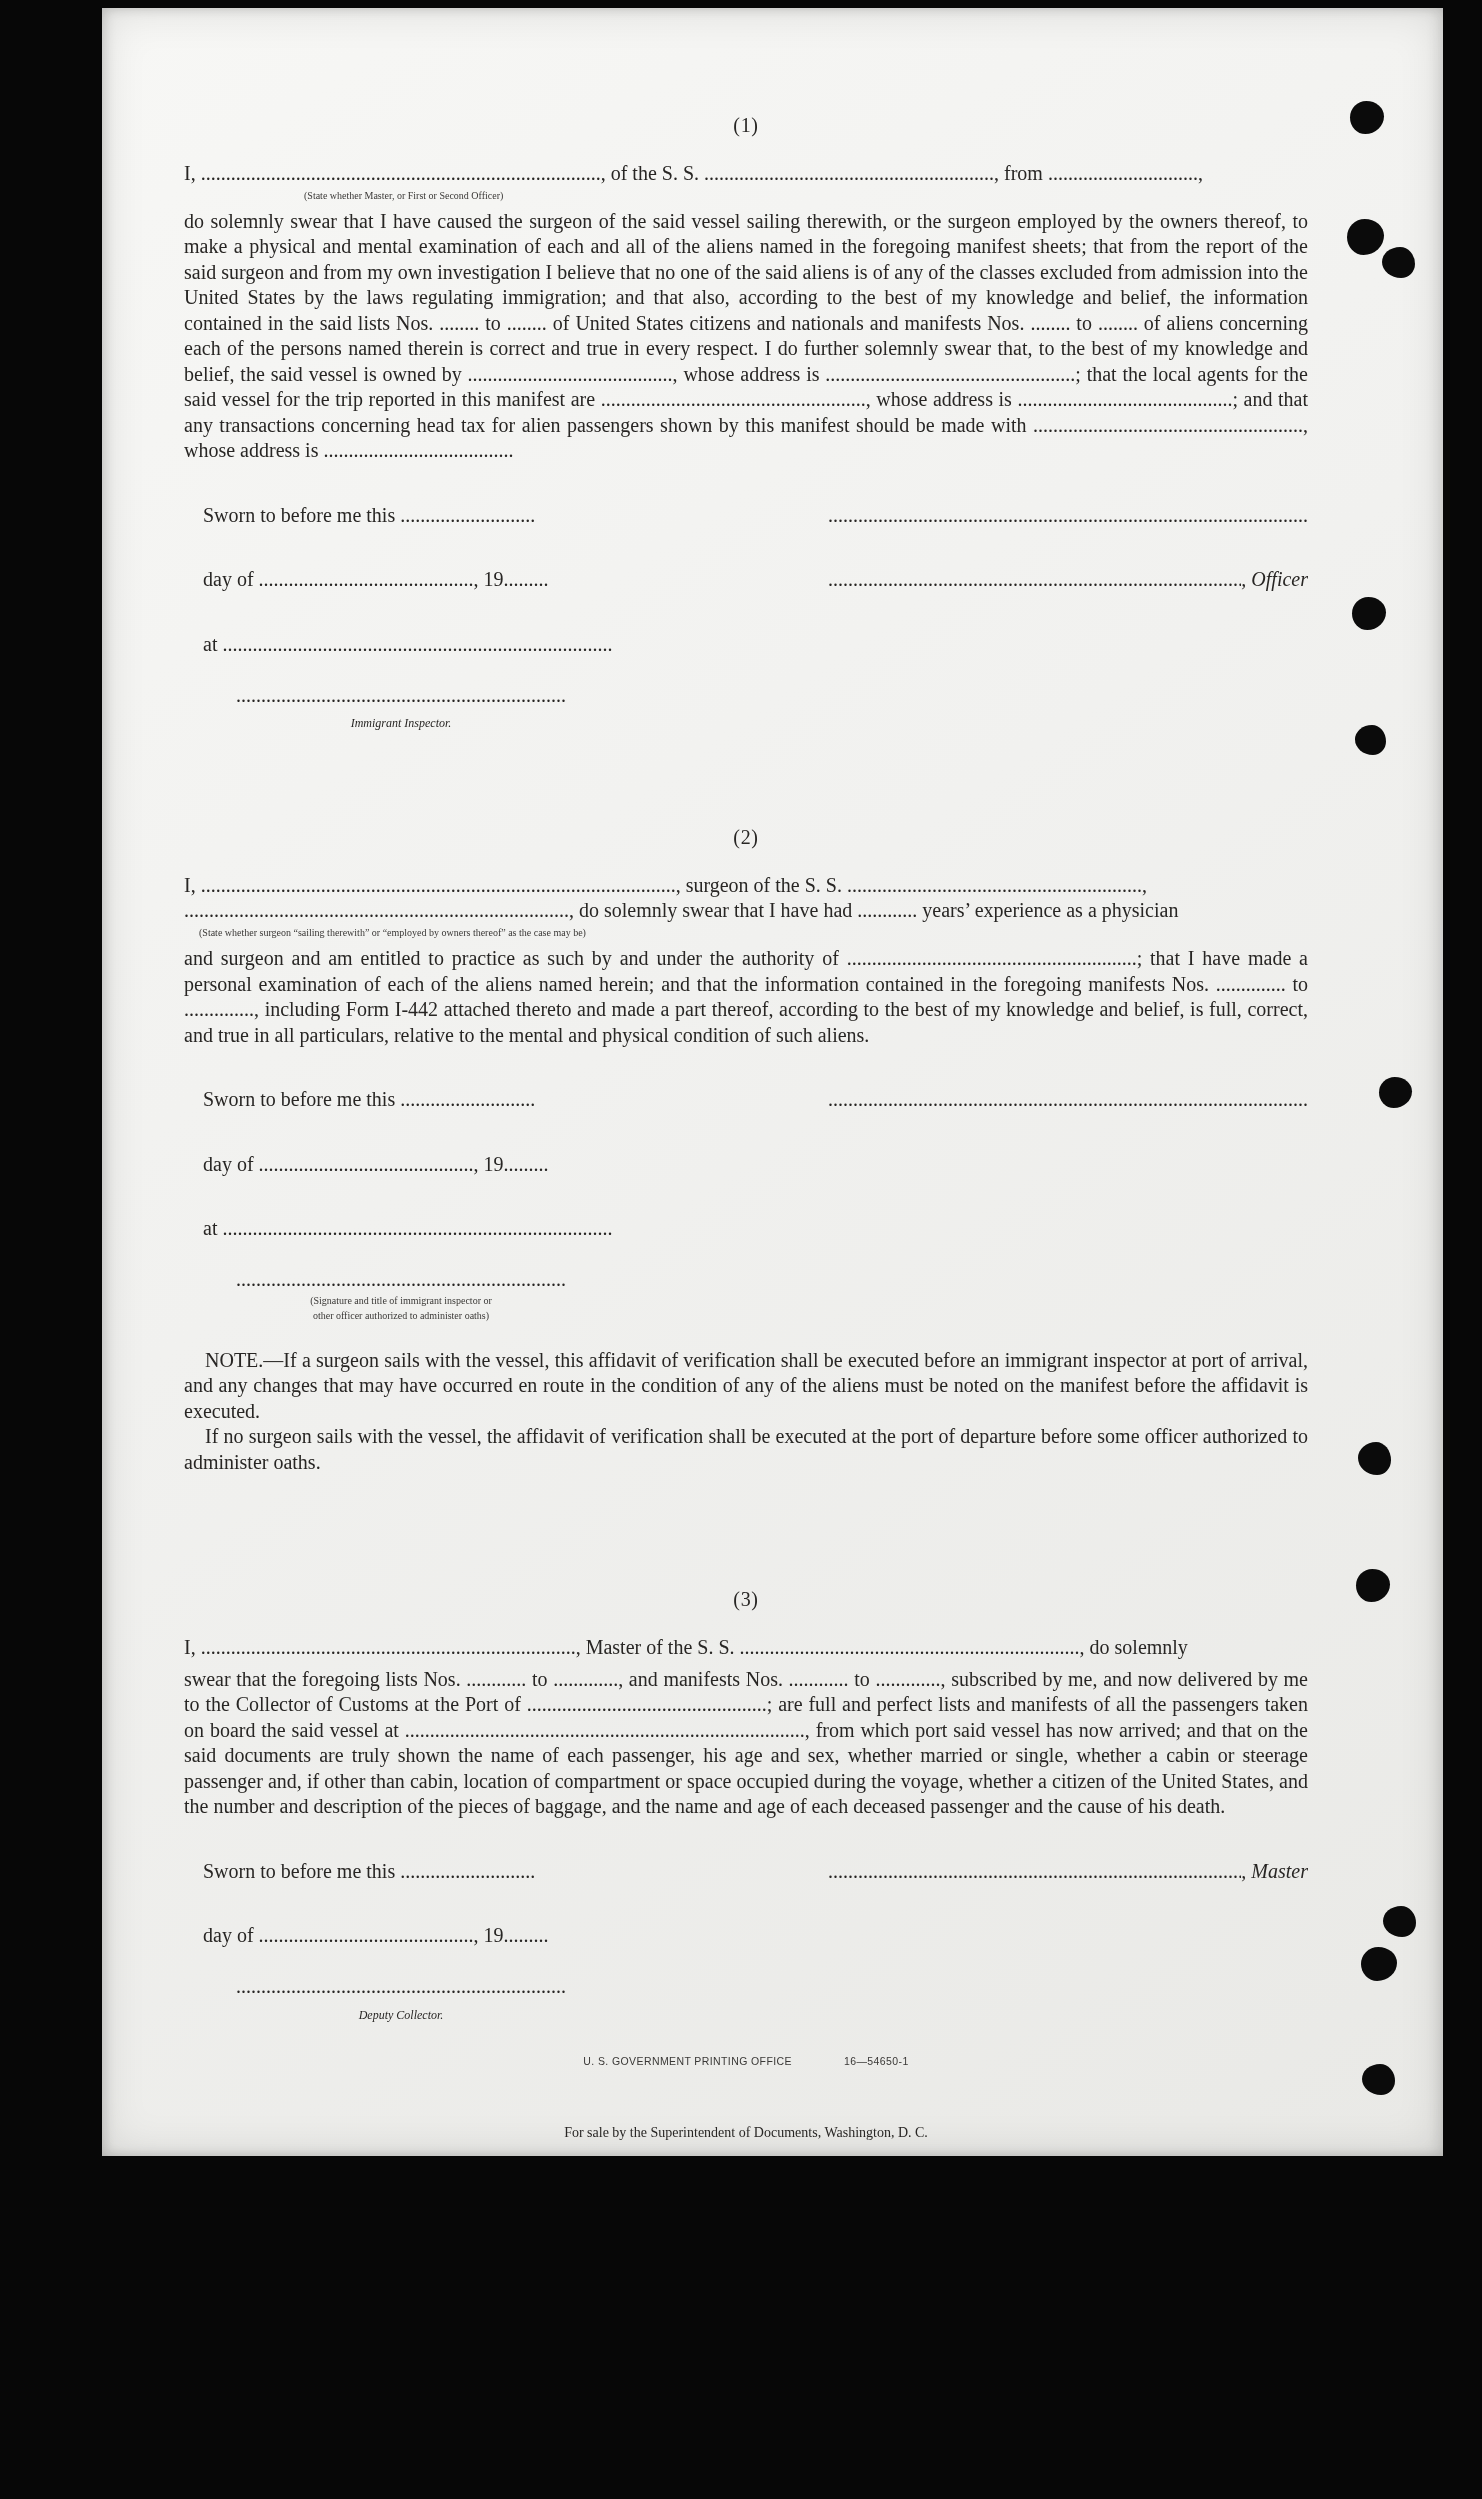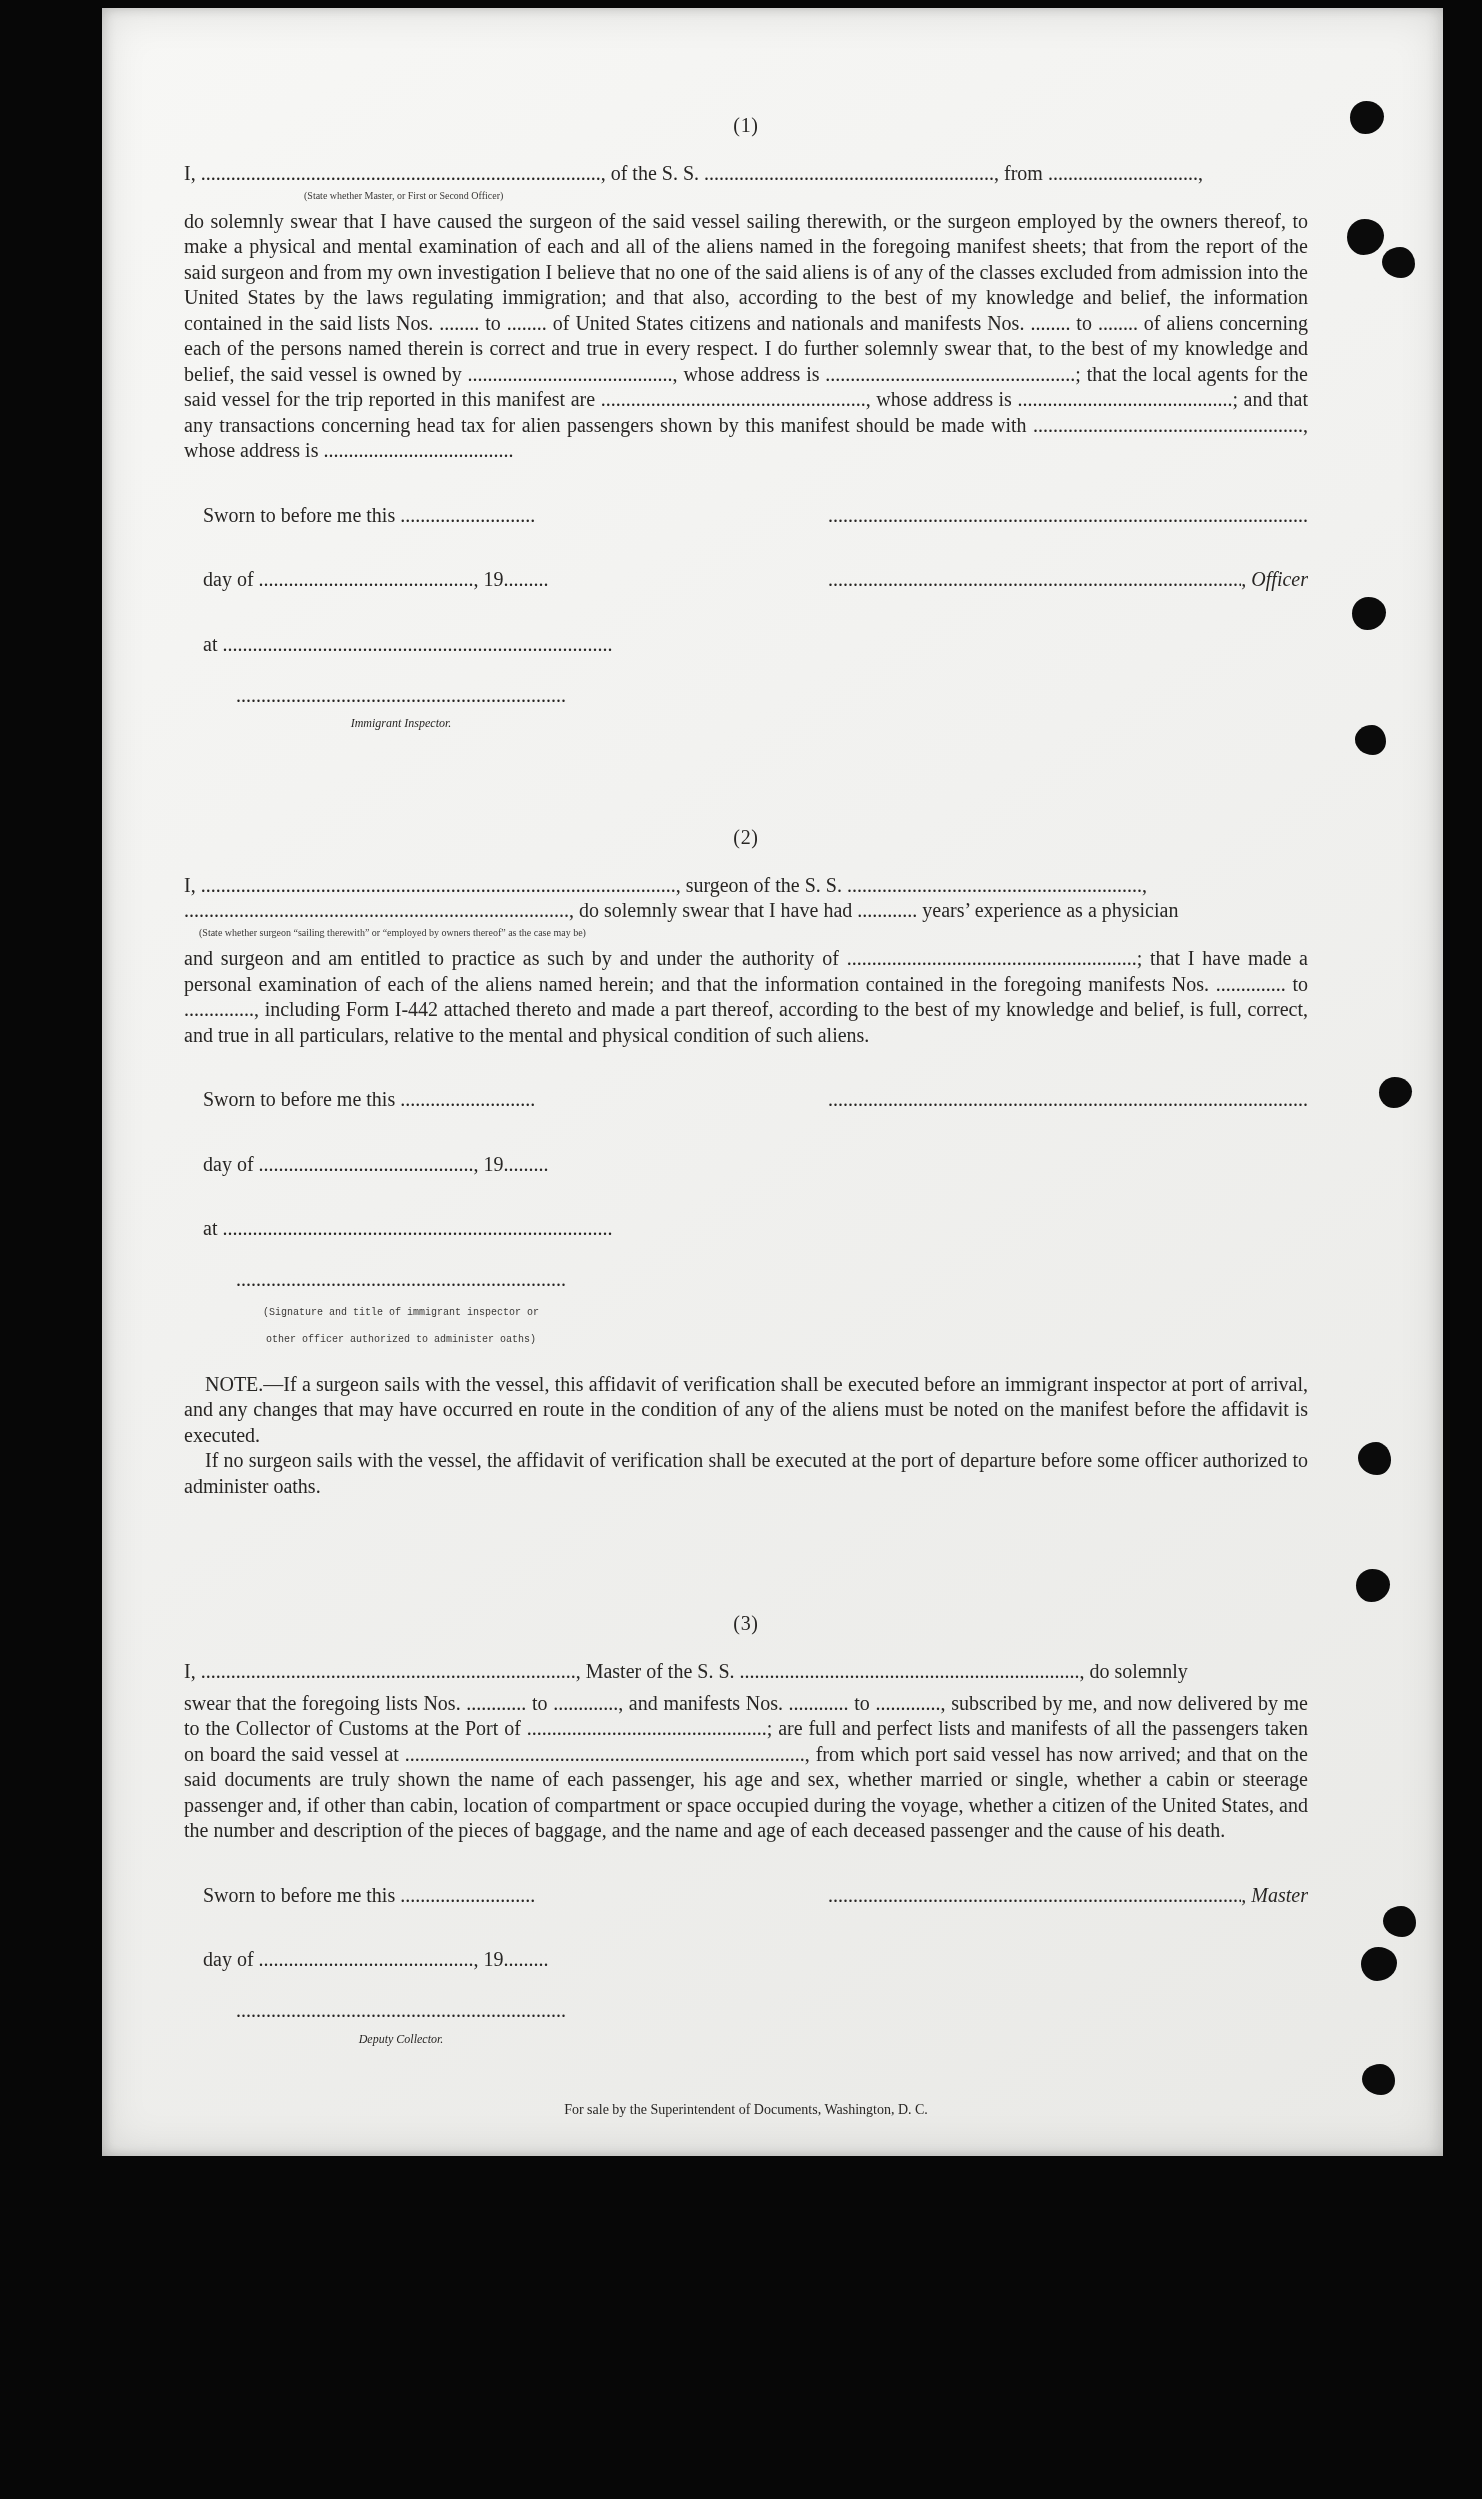"(Signature and title of immigrant" .sig-block .caption { font-family: Liberation Mono, monospace -> none; margin-top: 12px -> 0 }
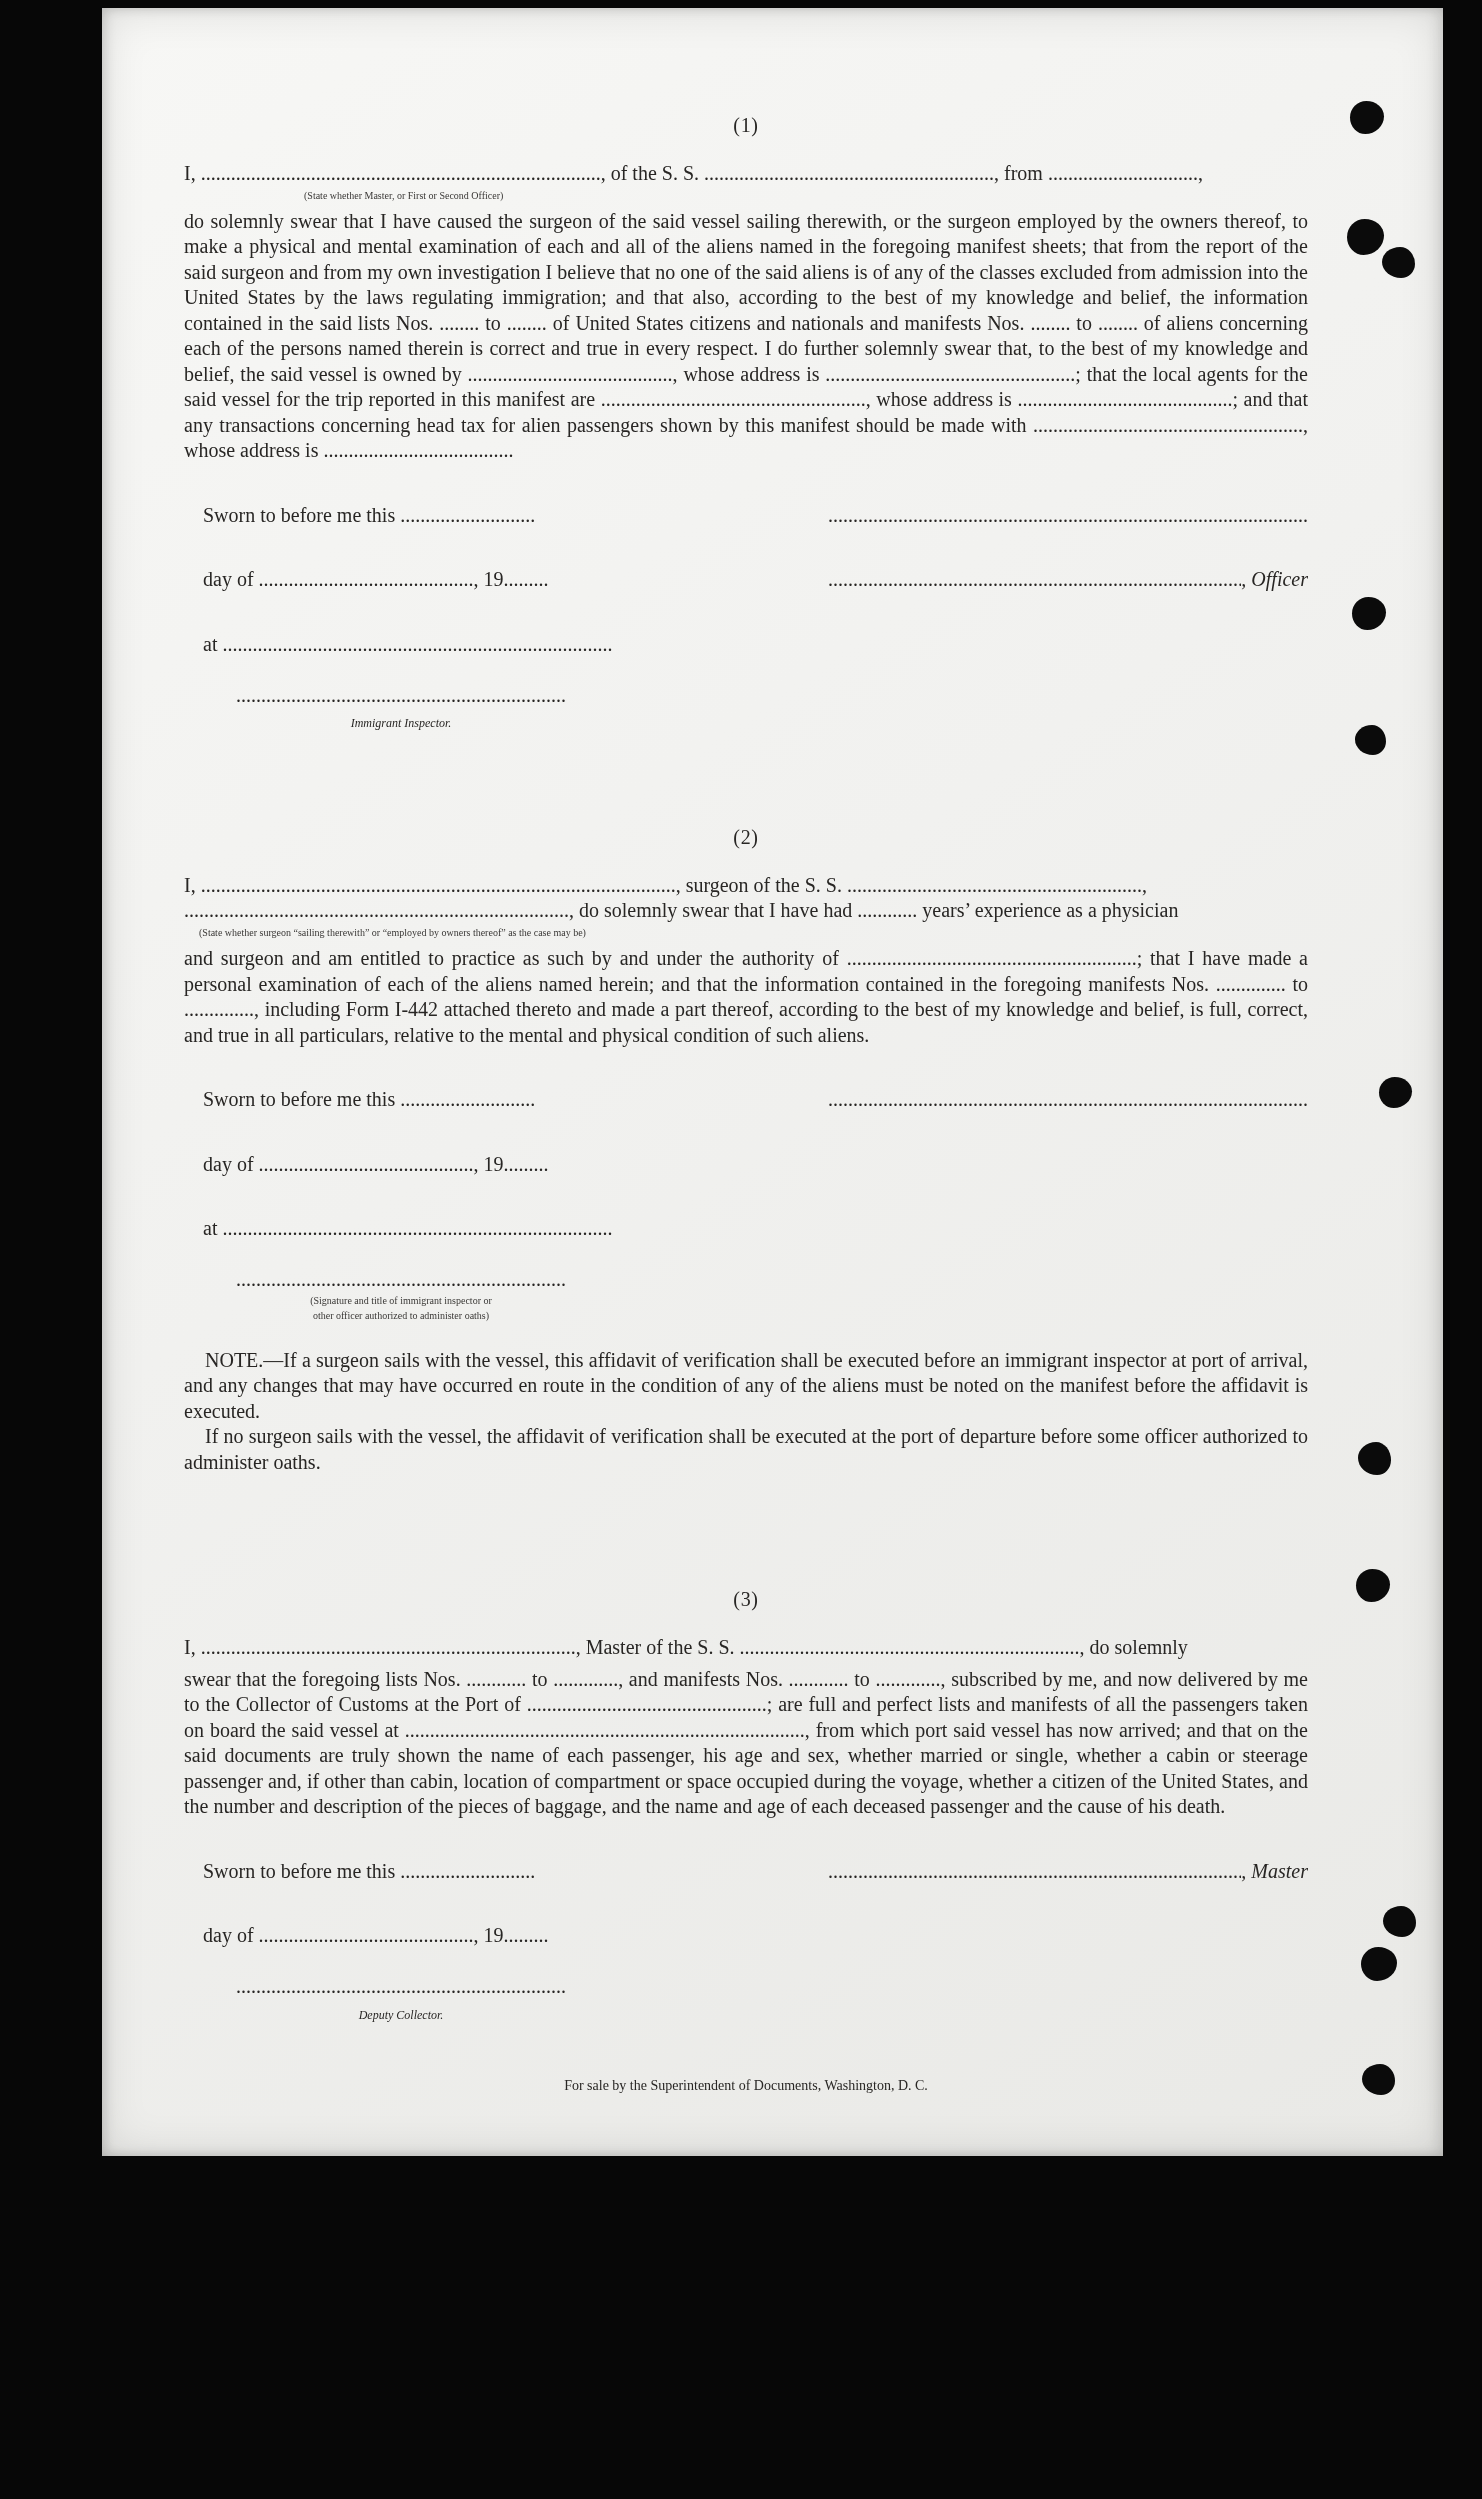"U. S. GOVERNMENT PRINTING OFFICE" div.print-row { html: none -> <div> <span>U. S. GOVERNMENT PRINTING OFFICE</span> <span>16—54650-1</span> </div> }
